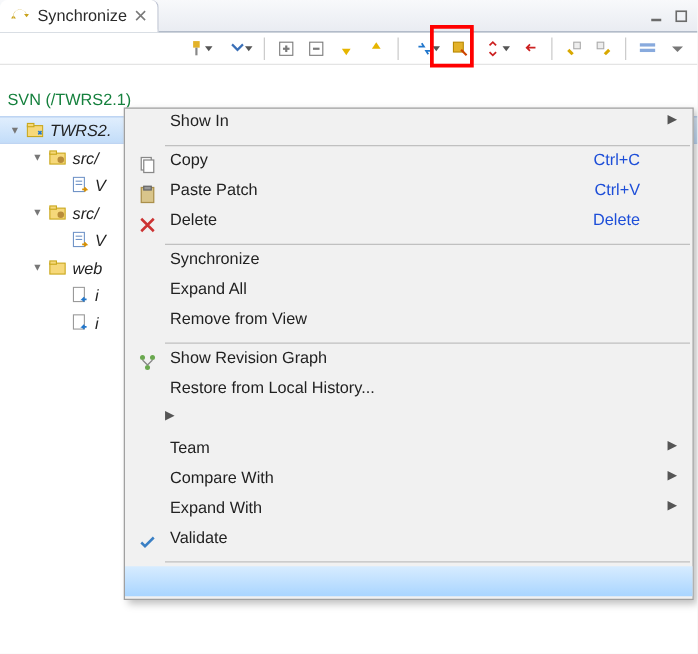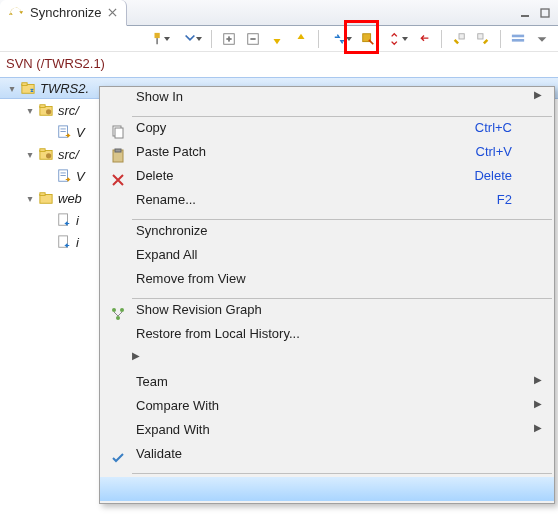"SVN (/TWRS2.1)" .path-bar { color: #7f1d1d -> #15803d; margin-top: none -> 16px }
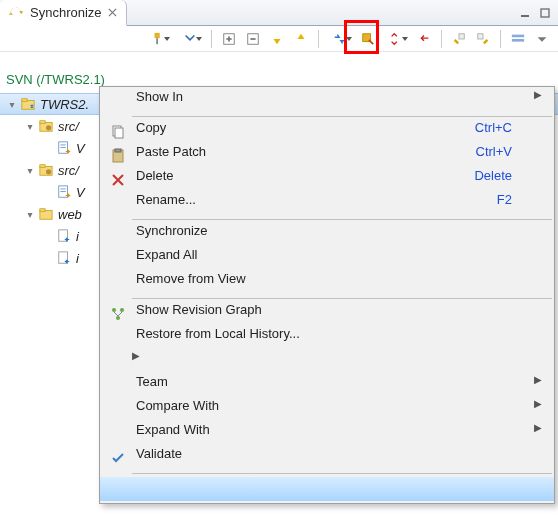"Rename..." div.menu-item { html: <div> <span></span> <span>Rename...</span> <span>F2</span> </div> -> none }
